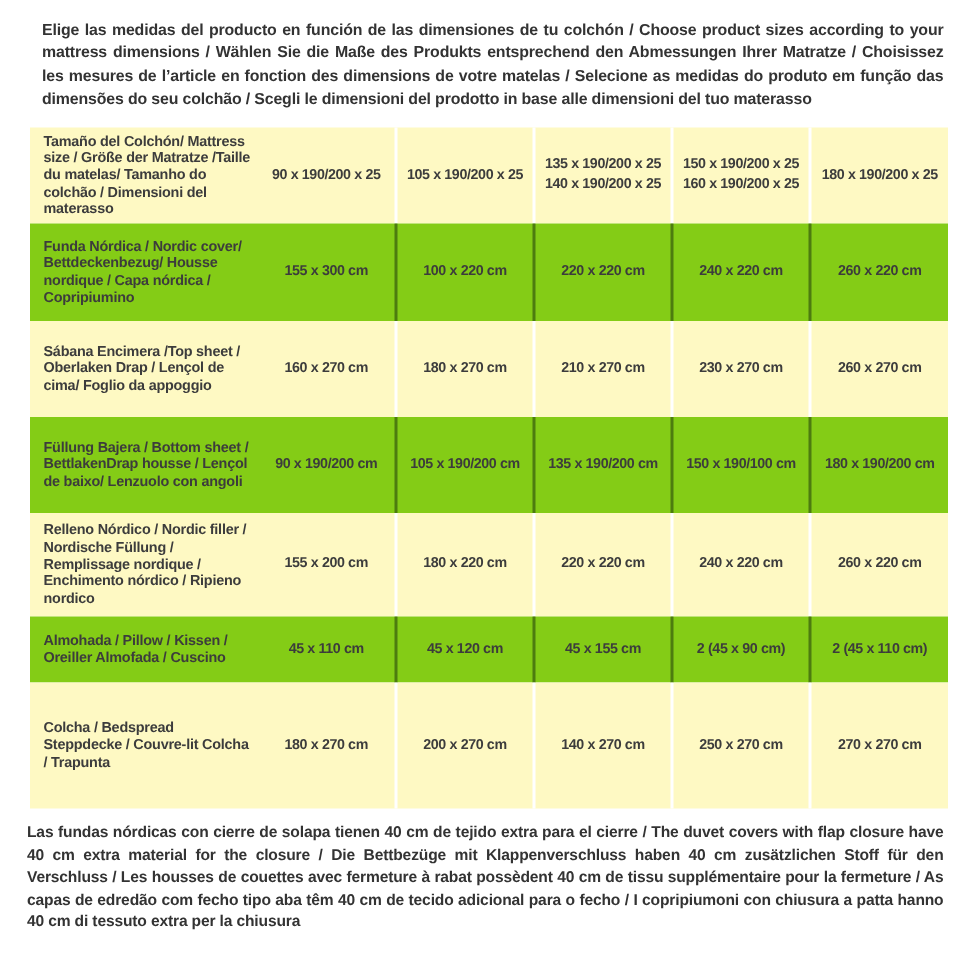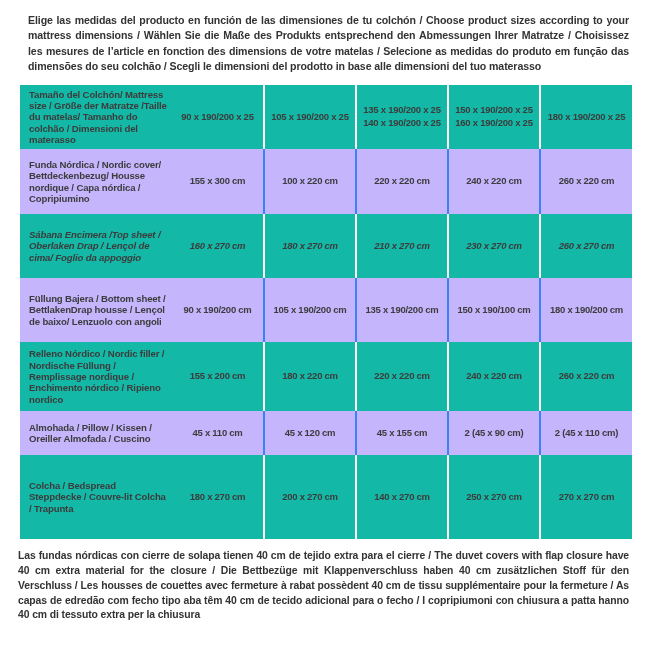"Tamaño del Colchón/ Mattress size" tr.shaded { background: #14b8a6 -> #fef9c3 }
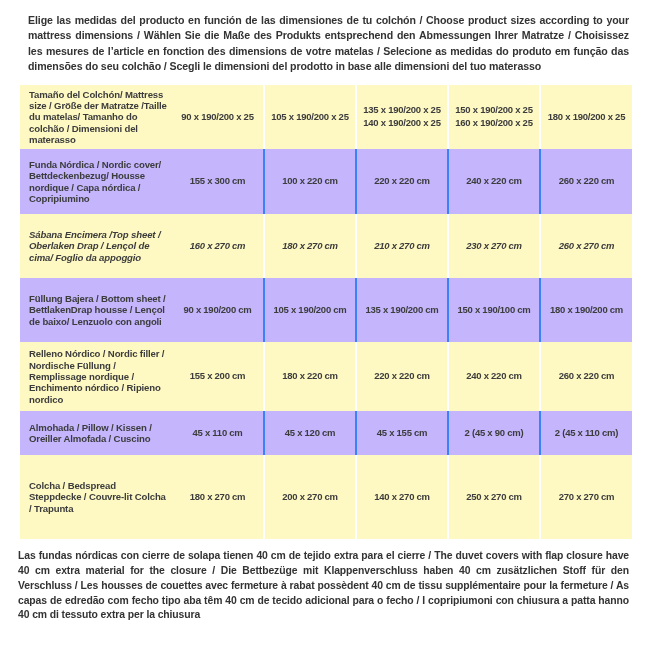"Funda Nórdica / Nordic cover/" tr.plain { background: #c4b5fd -> #84cc16 }
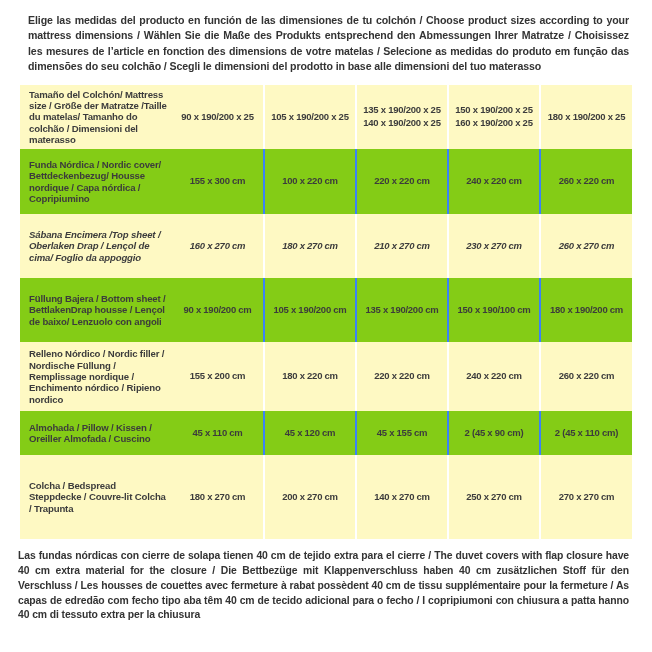"100 x 220 cm" tr.plain td.val + td.val { border-left: 2px solid #3b82f6 -> 2px solid #4d7c0f }
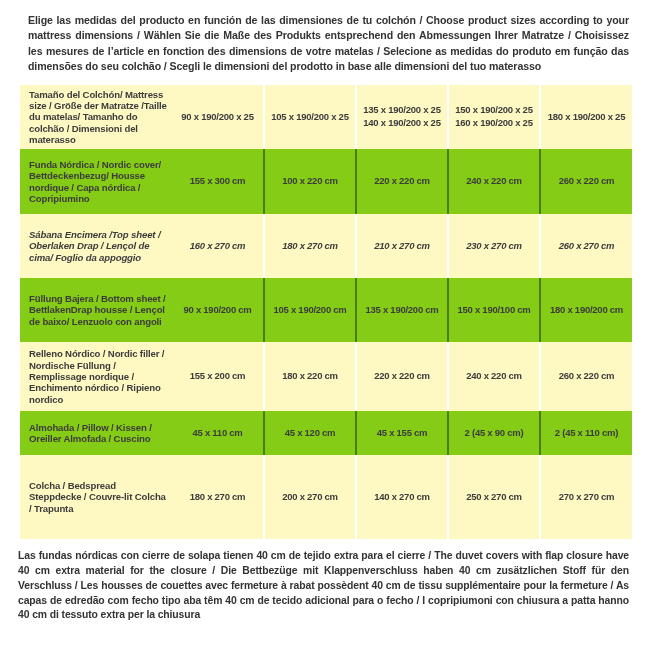"Sábana Encimera /Top sheet /" tr.shaded { font-style: italic -> none }
